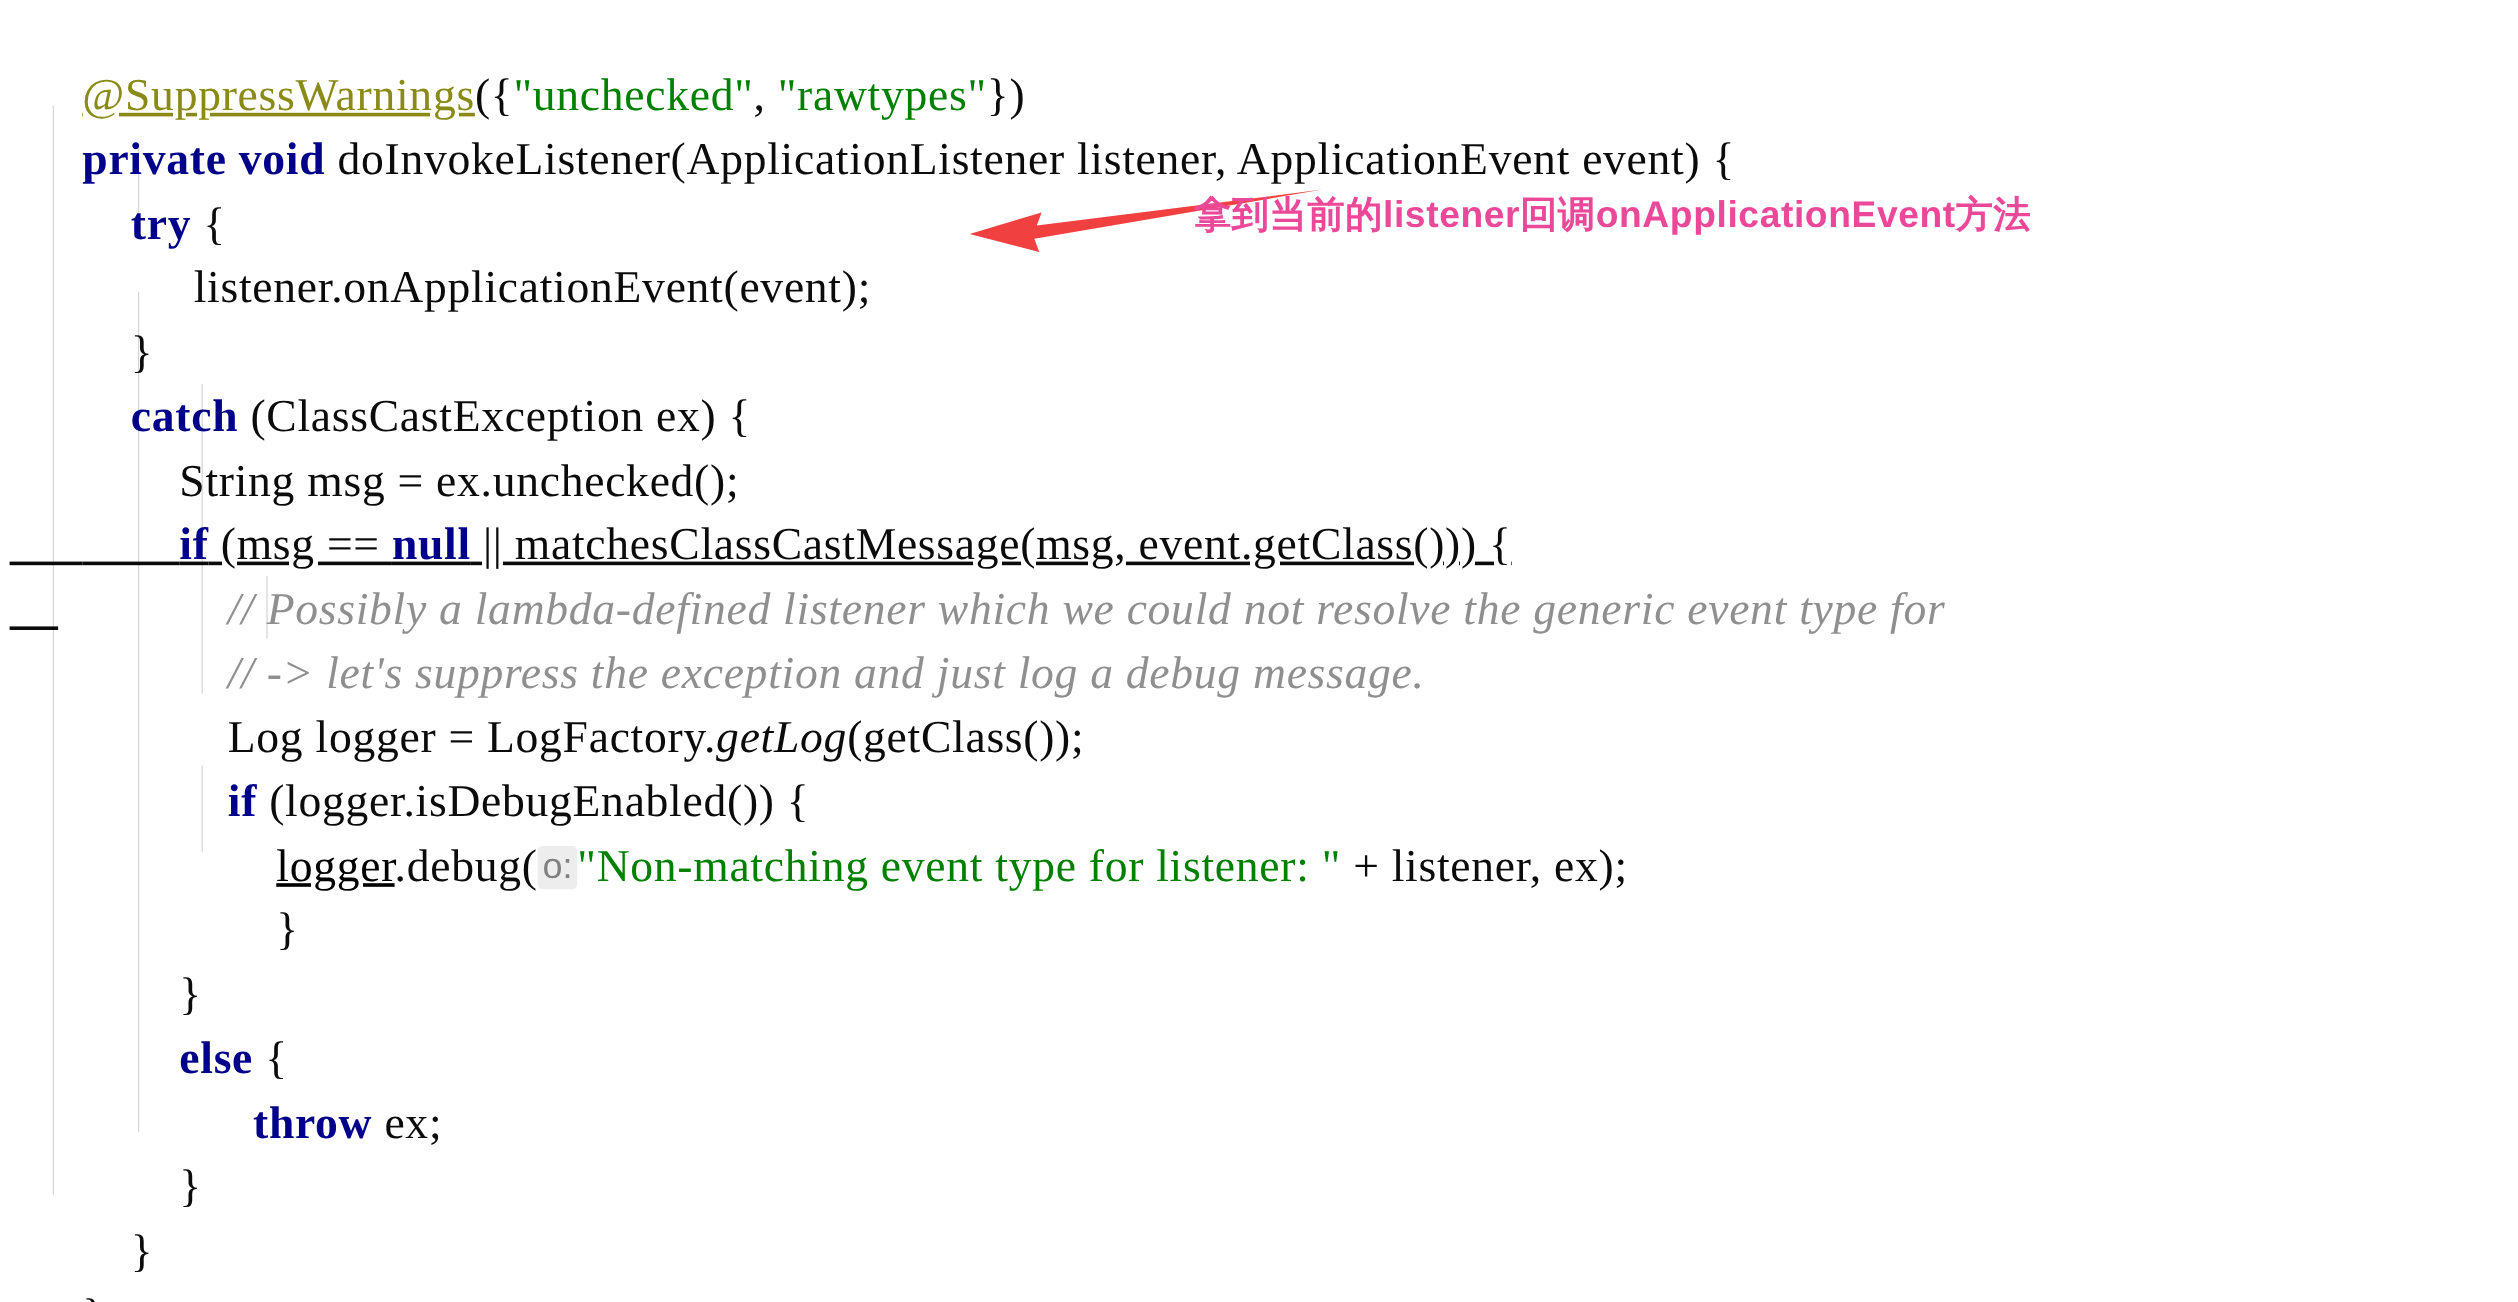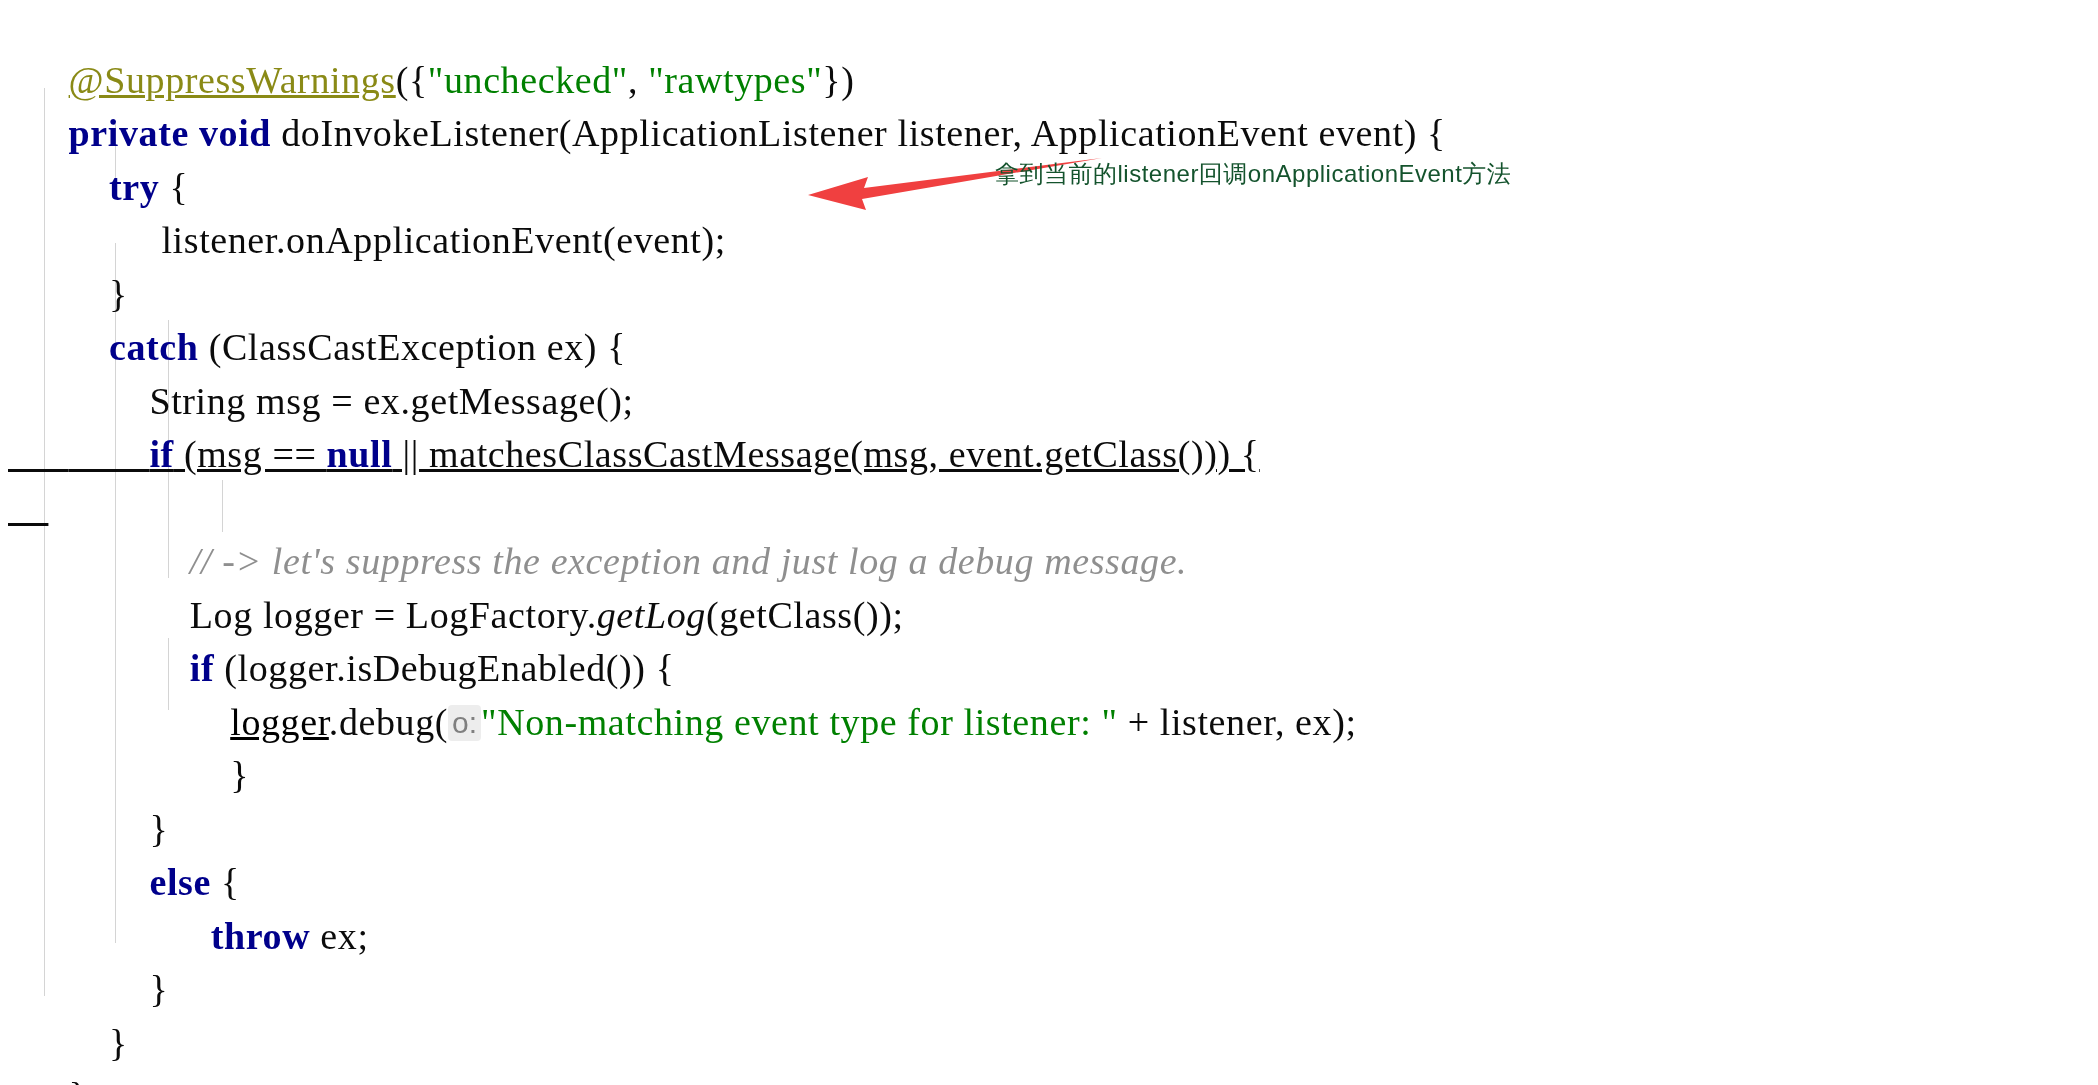"拿到当前的listener回调onApplicationEvent方法" .annot-text { color: #14532d -> #ec4899; font-size: 24px -> 31px; font-weight: 400 -> 700 }
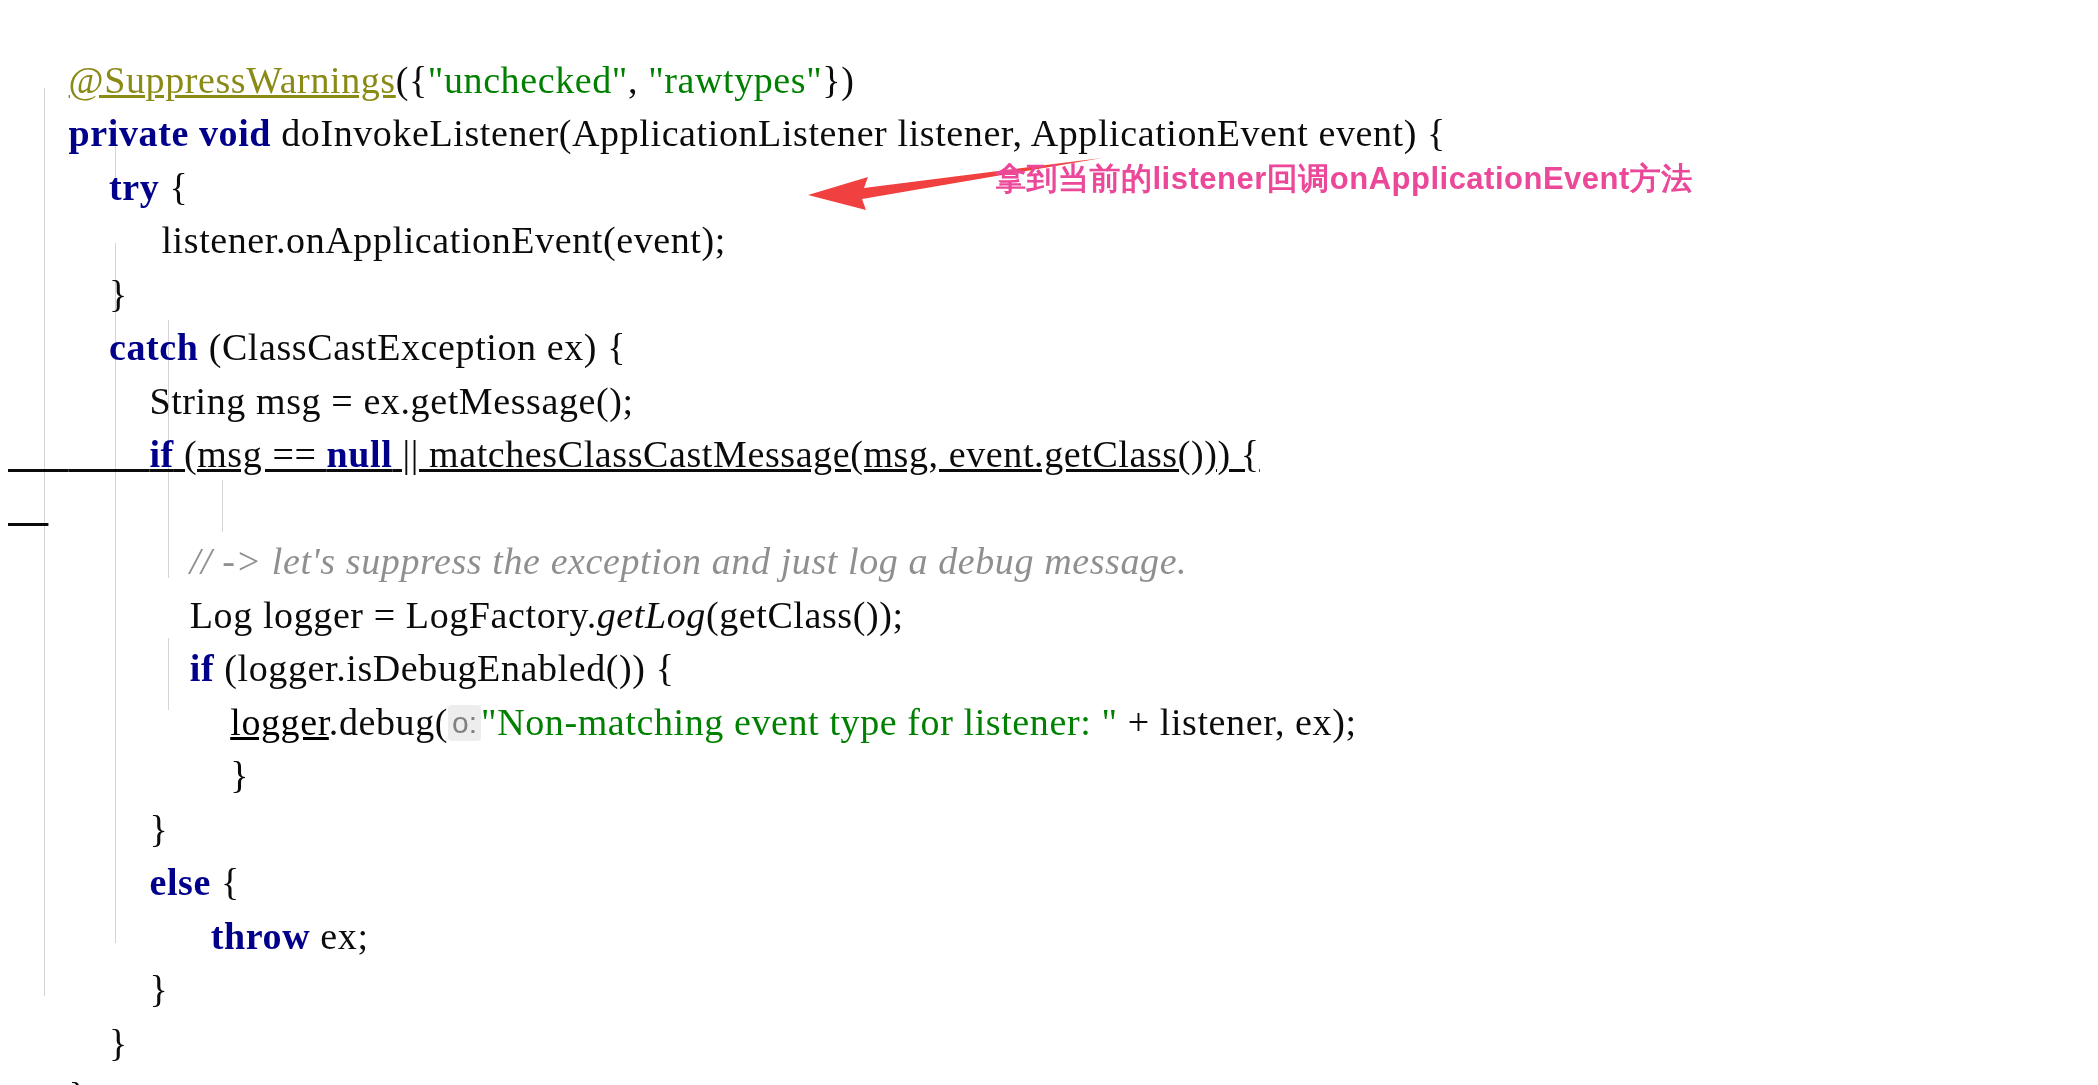"String msg = ex.getMessage();" span.tok-plain { text: ex.getMessage -> ex.unchecked }
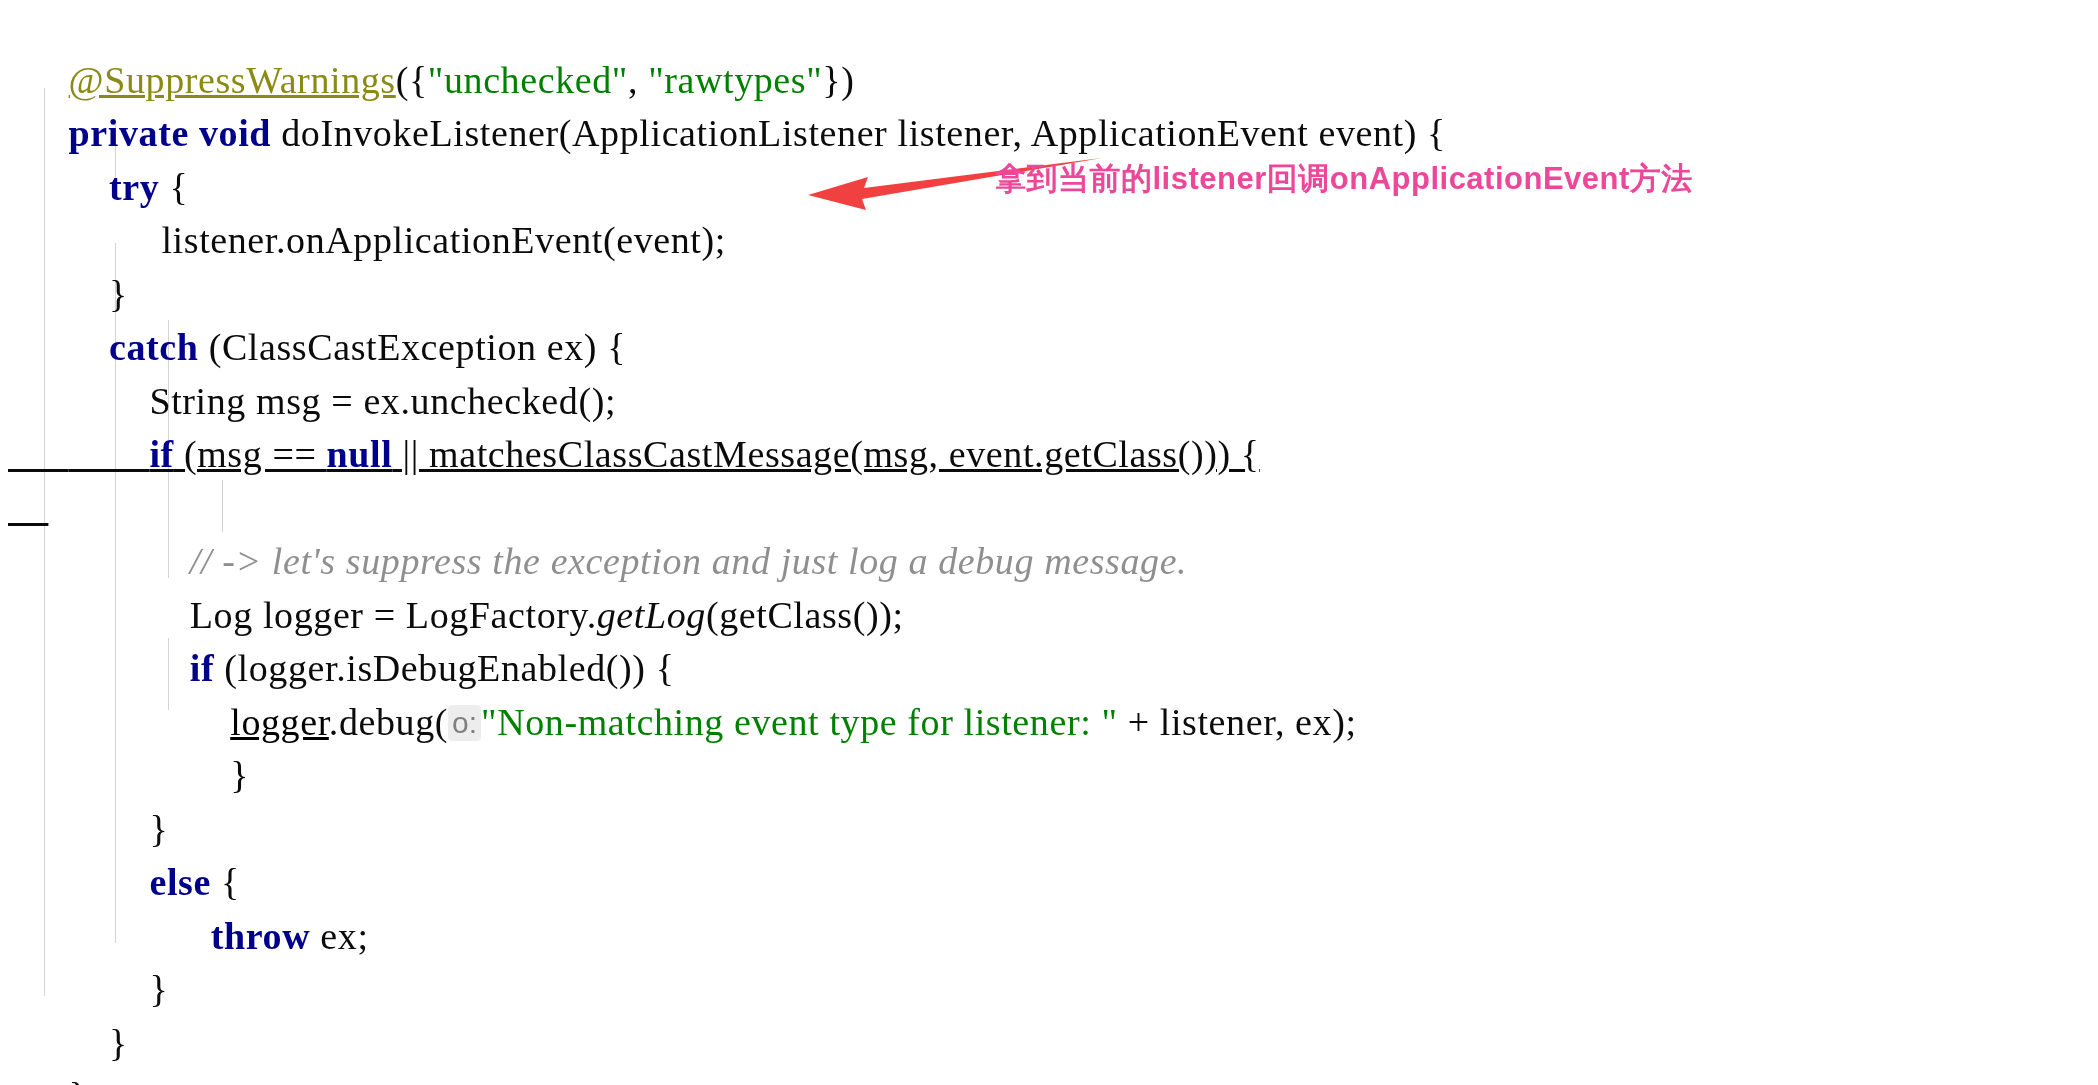"// Possibly a lambda-defined listener" div.code-line { html: none -> <div> <span> </span><span>// Possibly a lambda-defined listener which we could not resolve the generic event type for</span> </div> }
